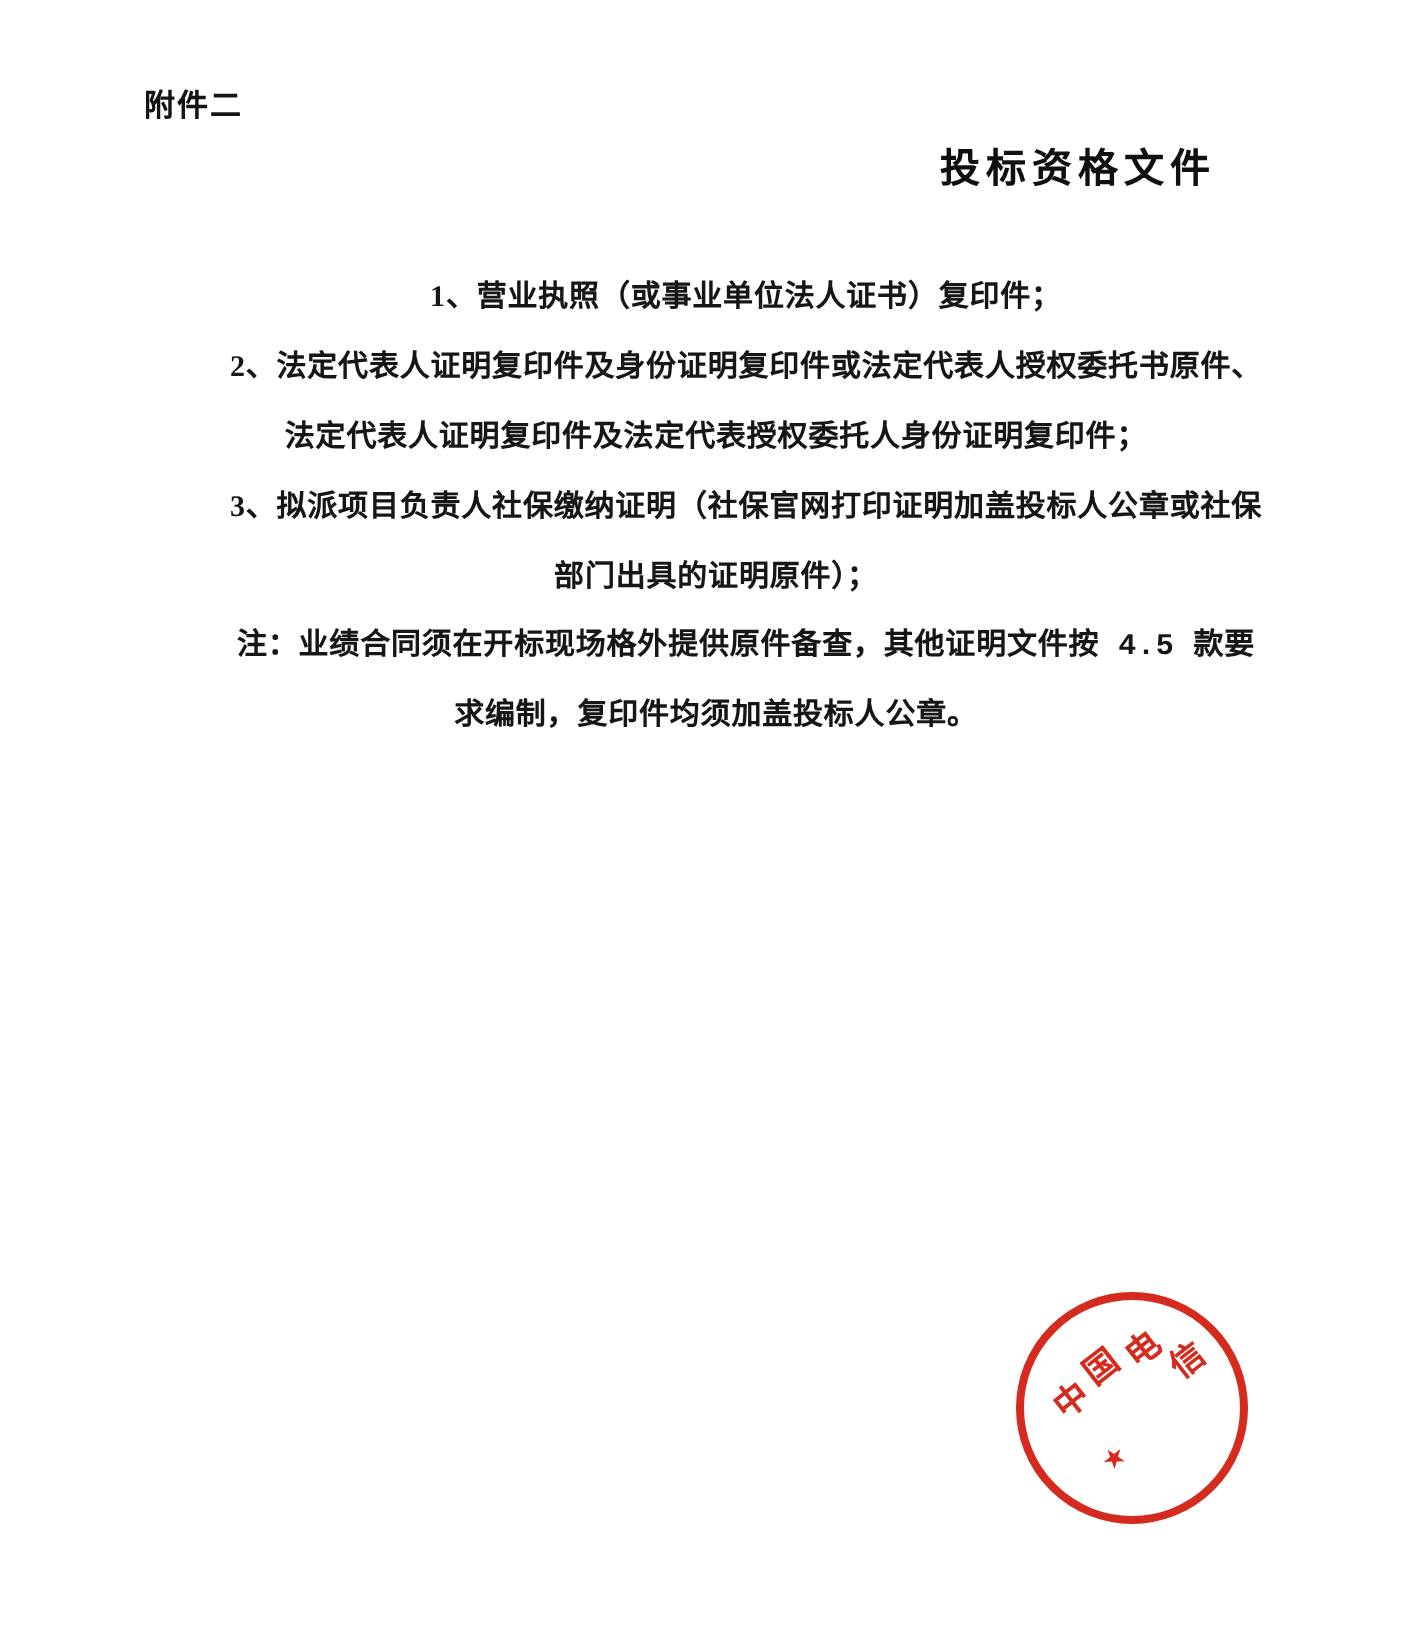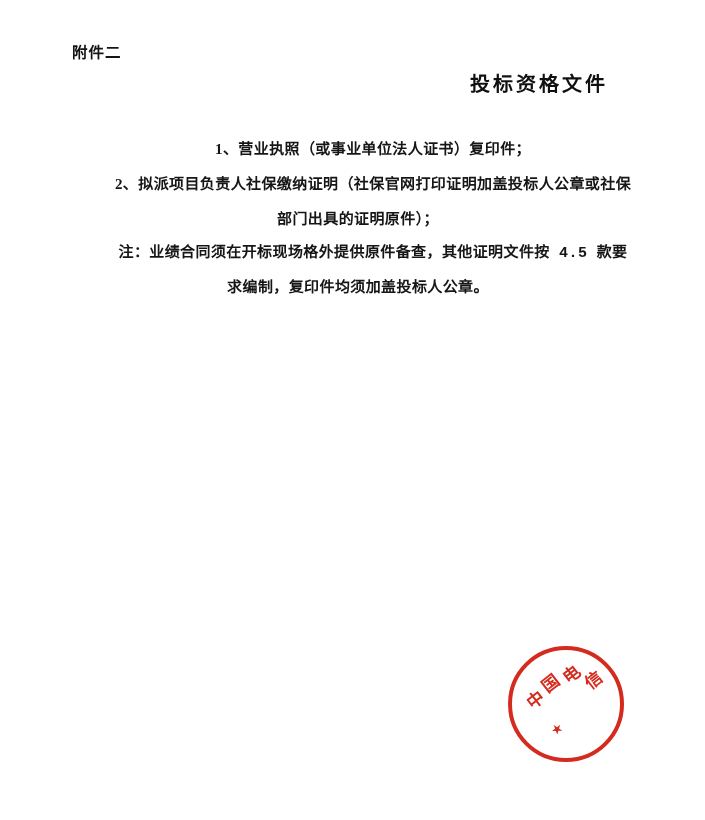"2、法定代表人证明复印件及身份证明复印件或法定代表人授权委托书原件、法定代表人证" p.para { html: none -> <p>2、法定代表人证明复印件及身份证明复印件或法定代表人授权委托书原件、法定代表人证明复印件及法定代表授权委托人身份证明复印件；</p> }
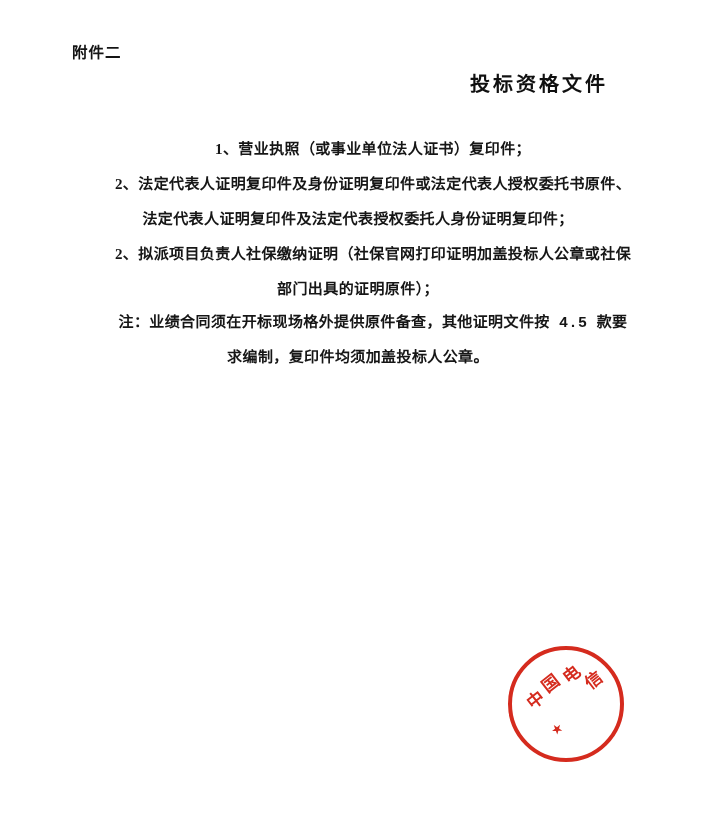"2、拟派项目负责人社保缴纳证明（社保官网打印证明加盖投标人公章或社保部门出具的证" p.para { text: 2 -> 3 }
